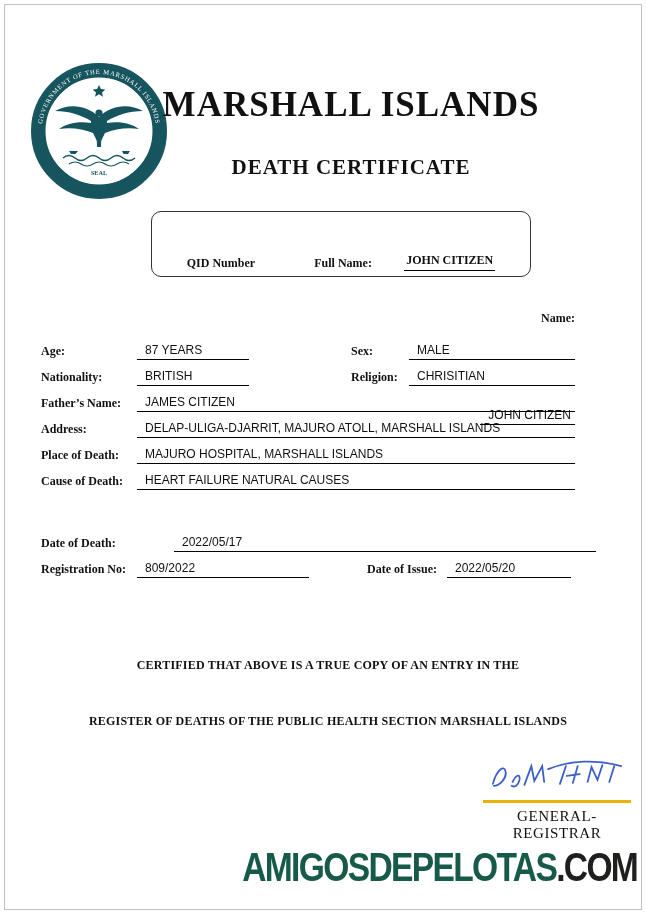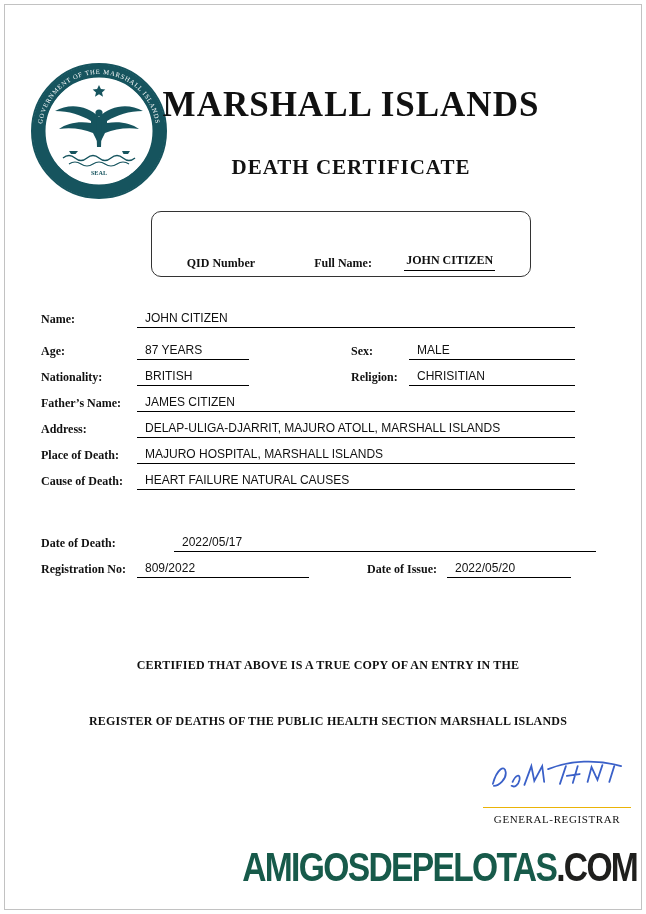"Name:" div.row { flex-direction: none -> column }
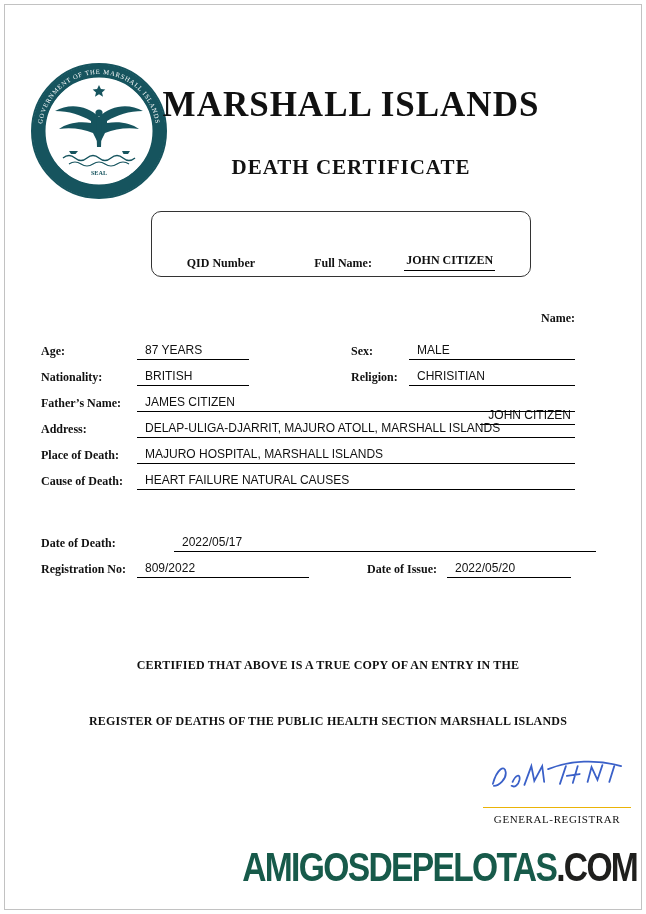"GENERAL-REGISTRAR" .sig-line { border-top: 1px solid #eab308 -> 3px solid #eab308; font-size: 11px -> 15px; margin-top: 8px -> 1px }
